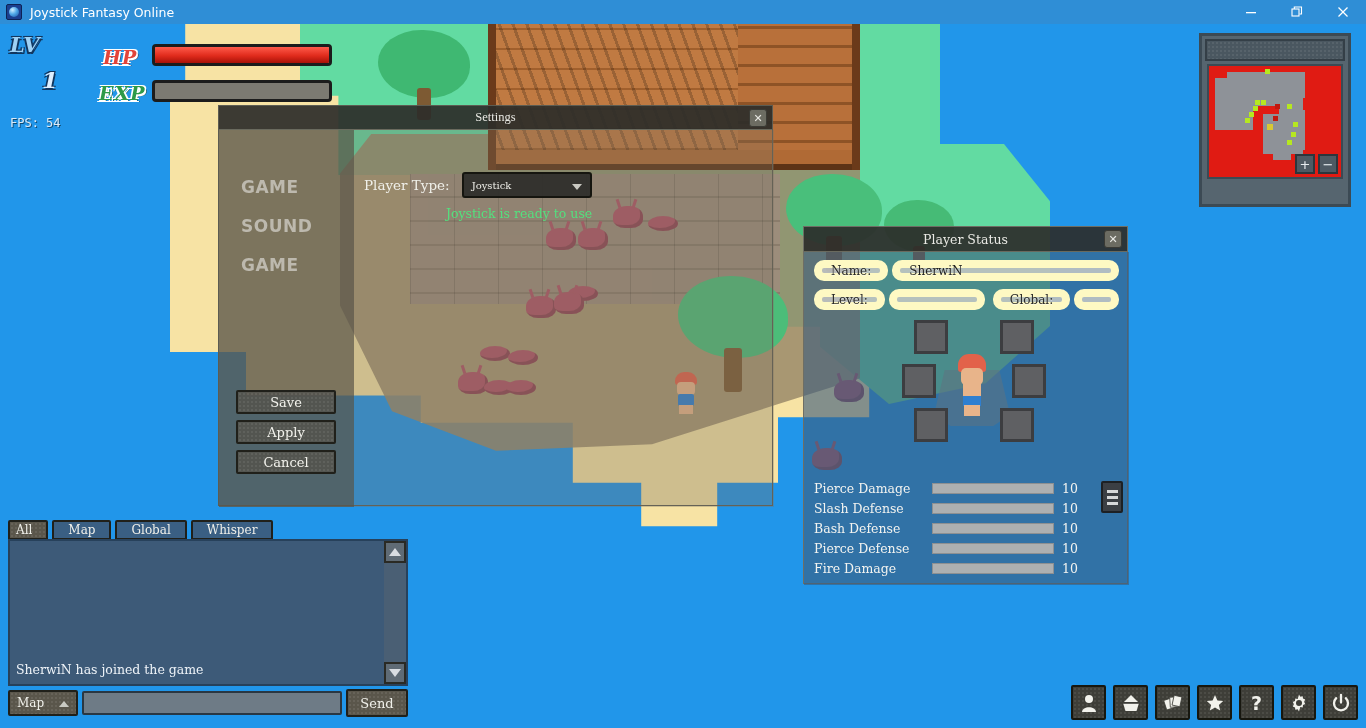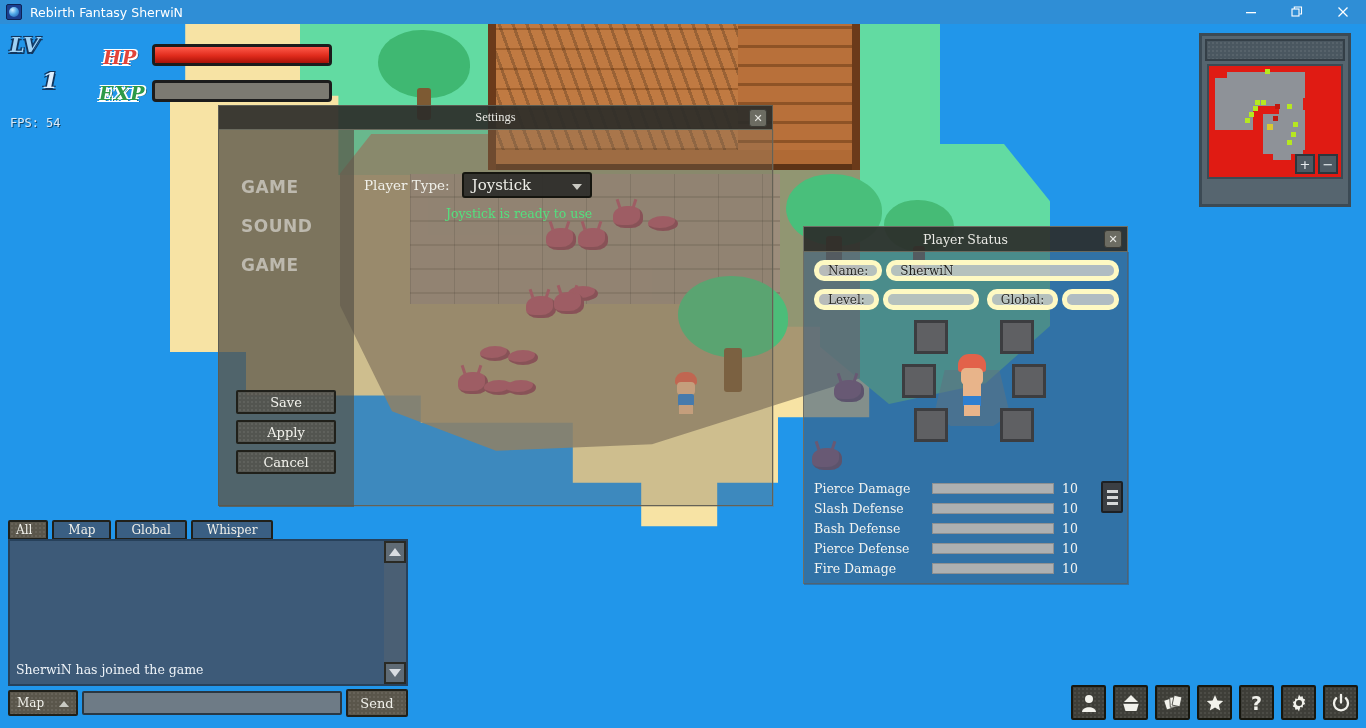"Rebirth Fantasy SherwiN" div.tb-title { text: Rebirth Fantasy SherwiN -> Joystick Fantasy Online }
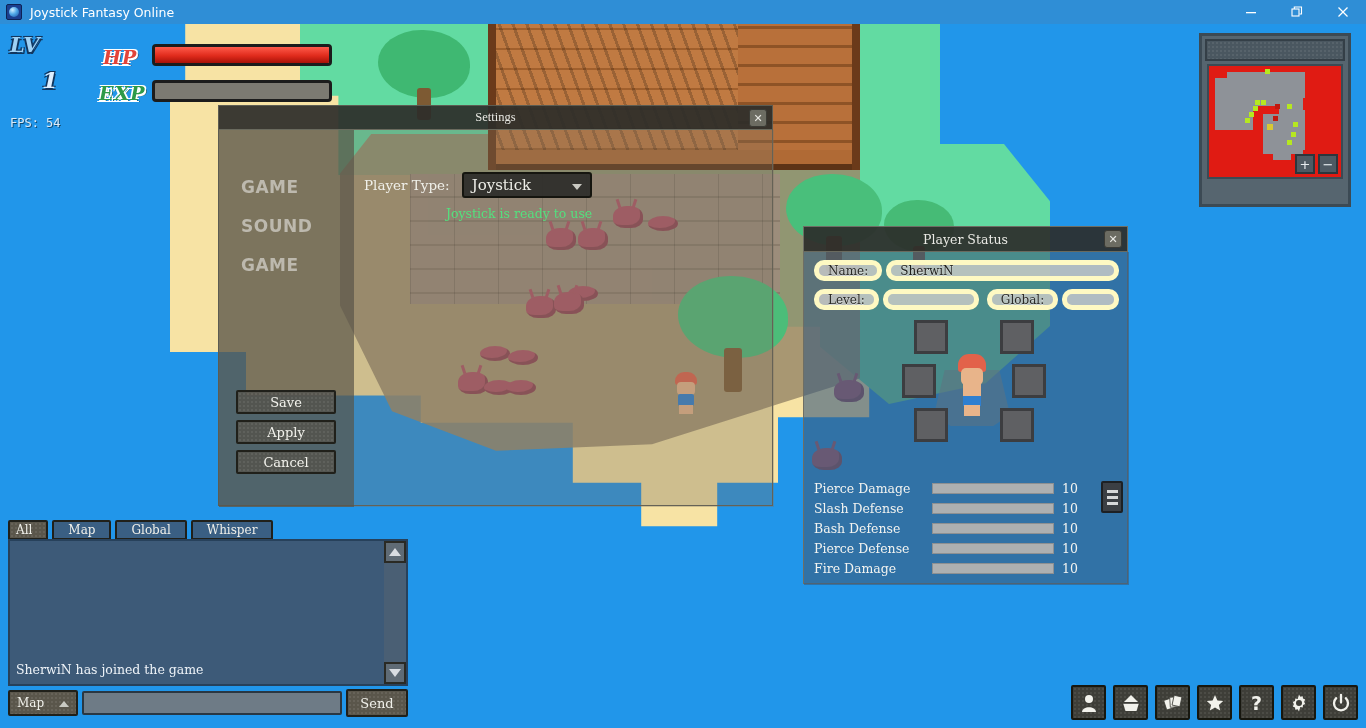"Joystick" #ctl-select .val { font-size: 15px -> 10px }
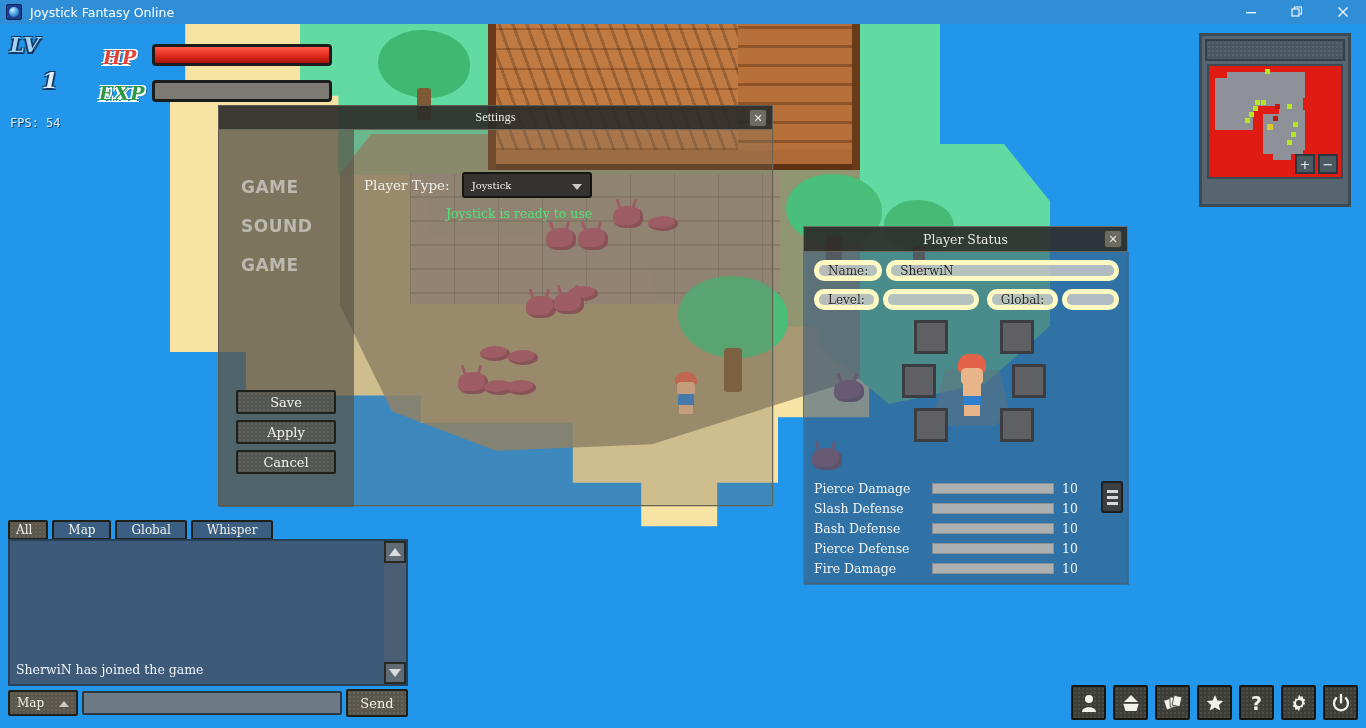"Name:" .pill { border: 5px solid #fef9c3 -> 8px solid #fef9c3 }
